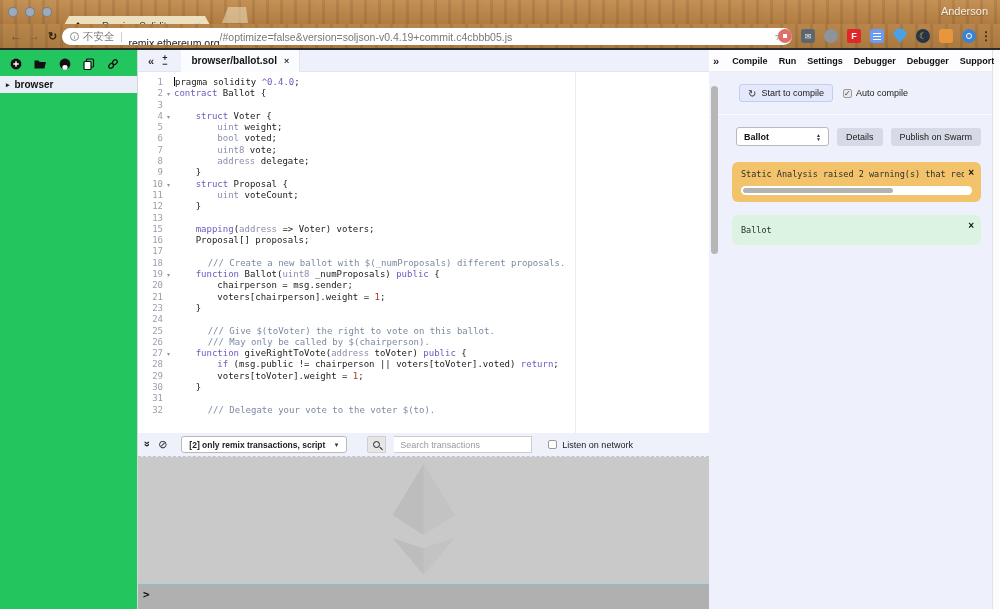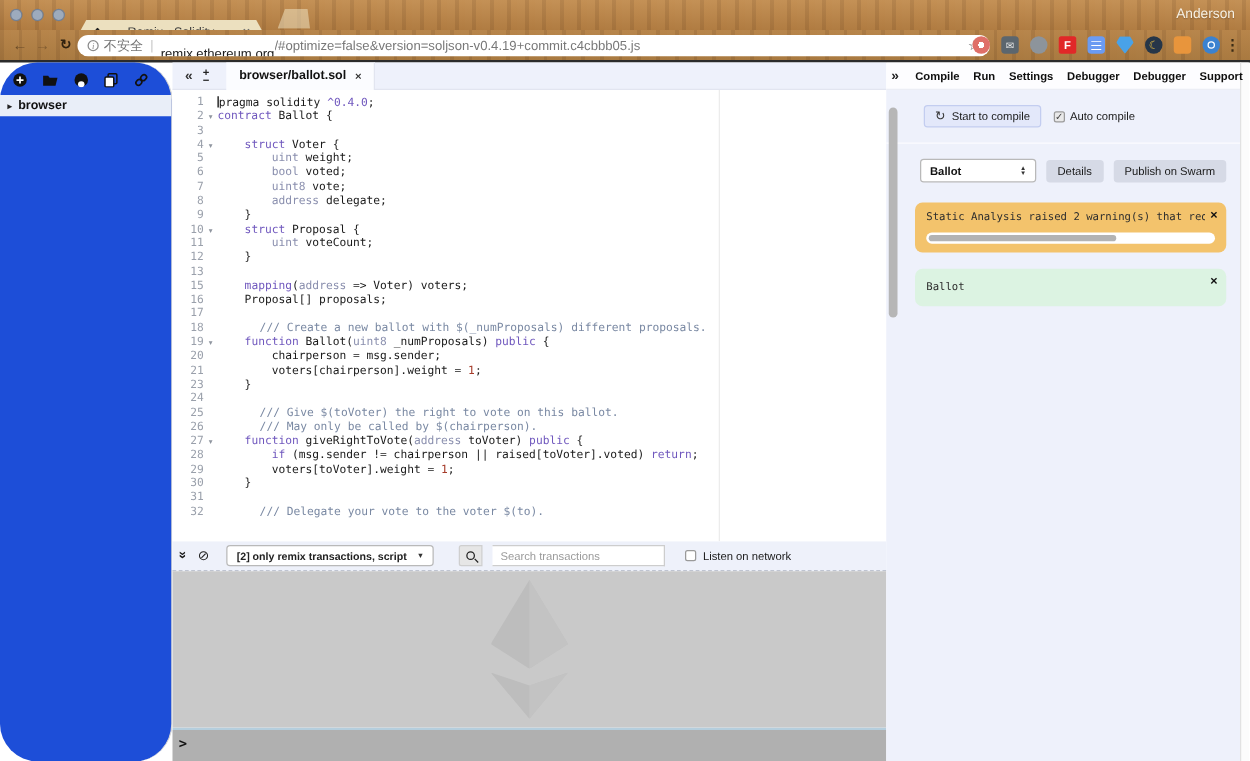"browser" .sidebar { background: #1d4ed8 -> #22c55e; border-radius: 30px -> none }
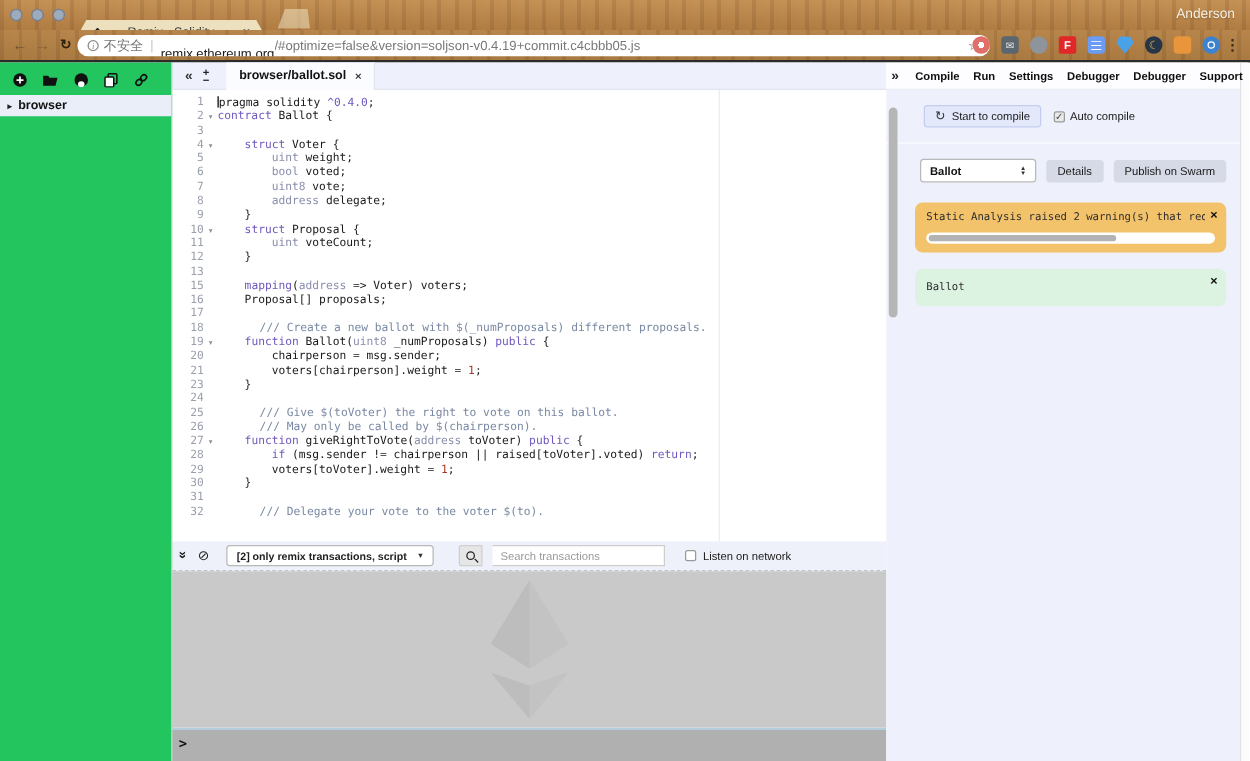"(msg.sender != chairperson ||" span { text: msg.sender != chairperson || raised -> msg.public != chairperson || voters }
